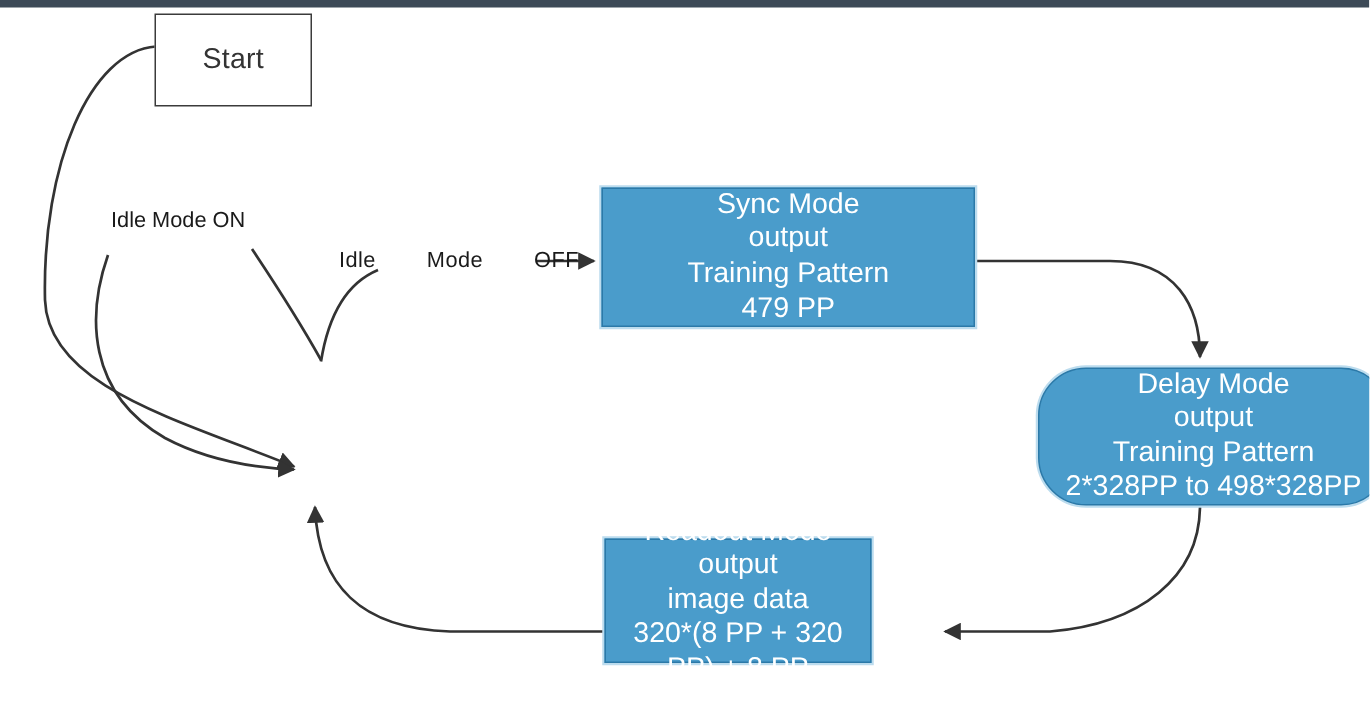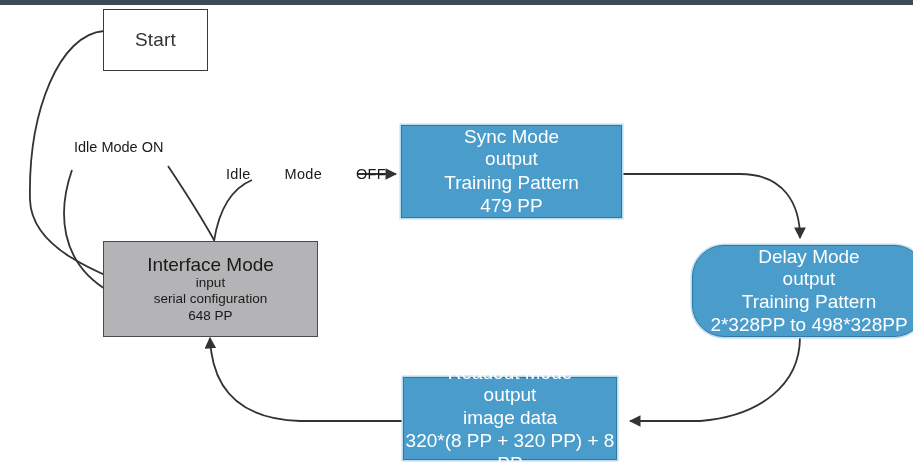"Sync Mode" div.node { width: 221px -> 249px }
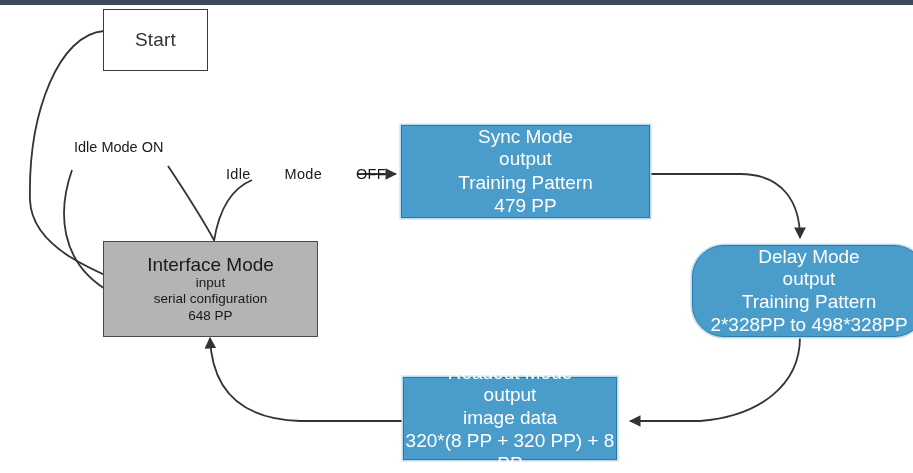"Interface Mode" div.node { html: <div> <div>Interface Mode</div> <div>input</div> <div>serial configuration</div> <div>648 PP</div> </div> -> none }
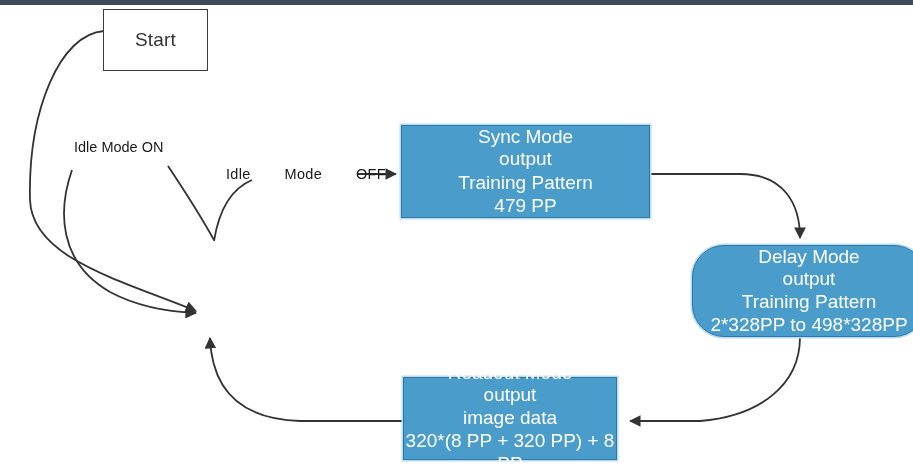"Readout Mode" div.node { top: 377px -> 359px; width: 214px -> 178px }
